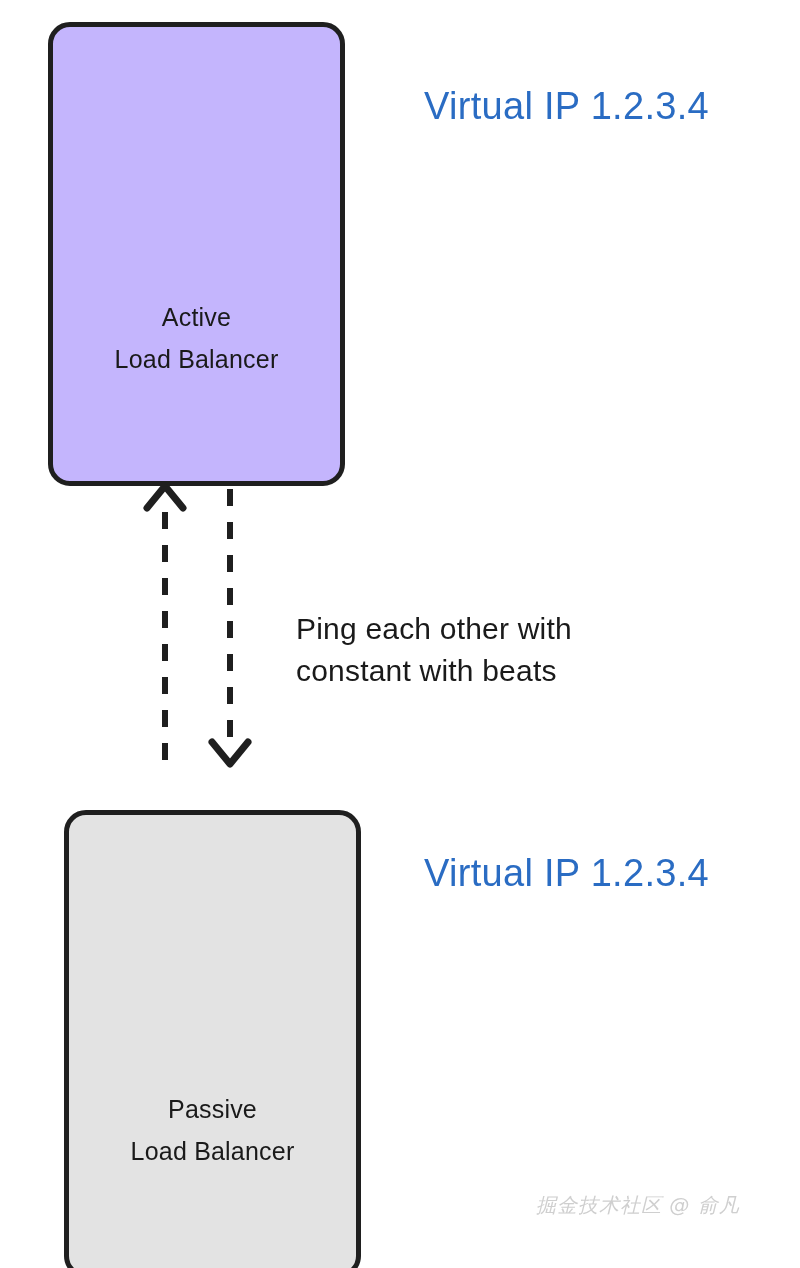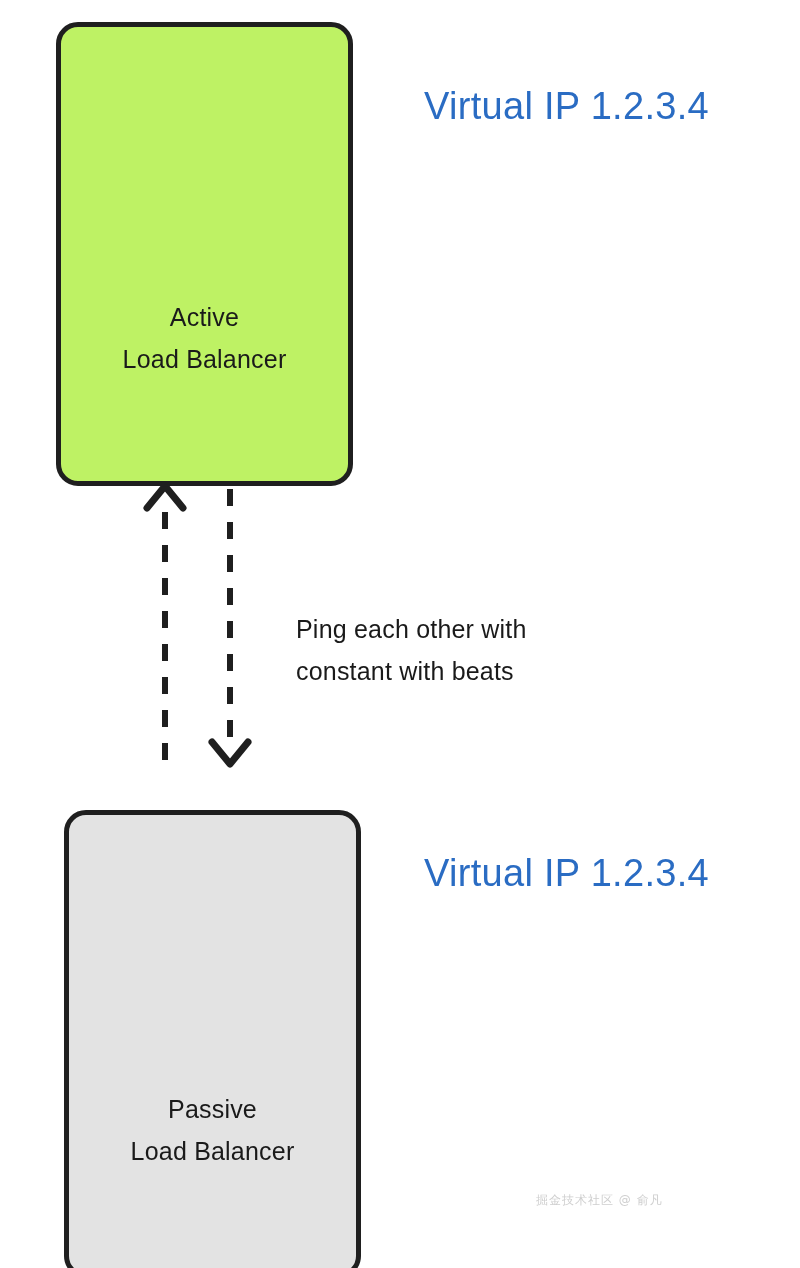"Active" #active-box { background: #bef264 -> #c4b5fd; left: 56px -> 48px }
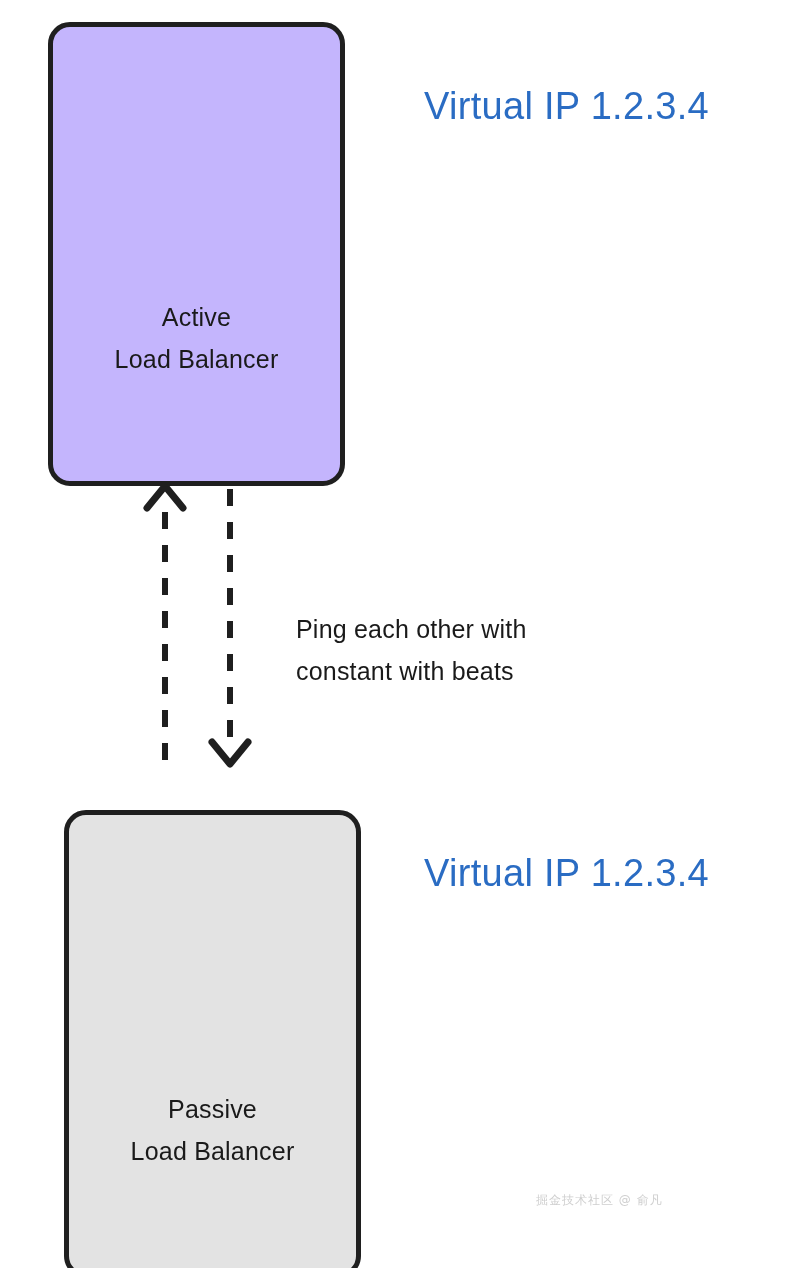"Ping each other with" .edge-label { font-size: 25px -> 30px }
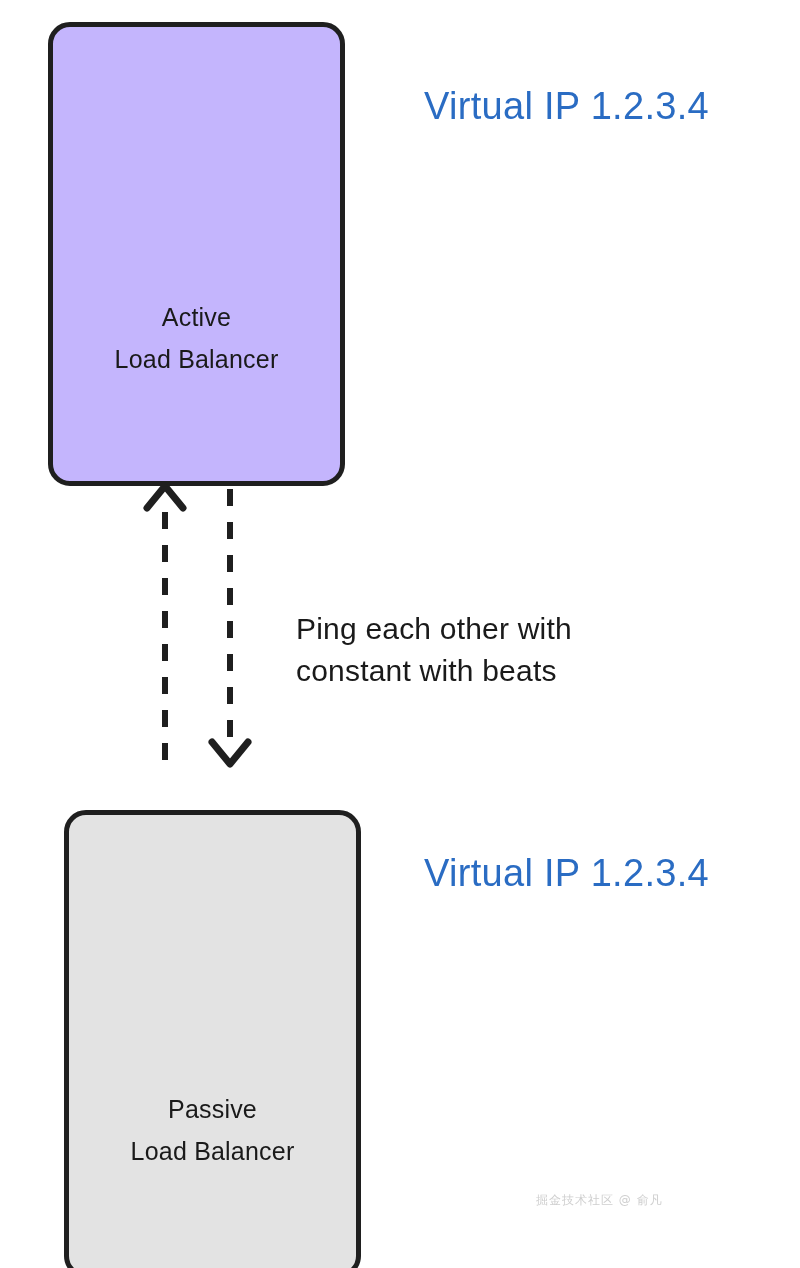"掘金技术社区 @ 俞凡" .watermark { font-size: 12px -> 20px; font-style: none -> italic }
